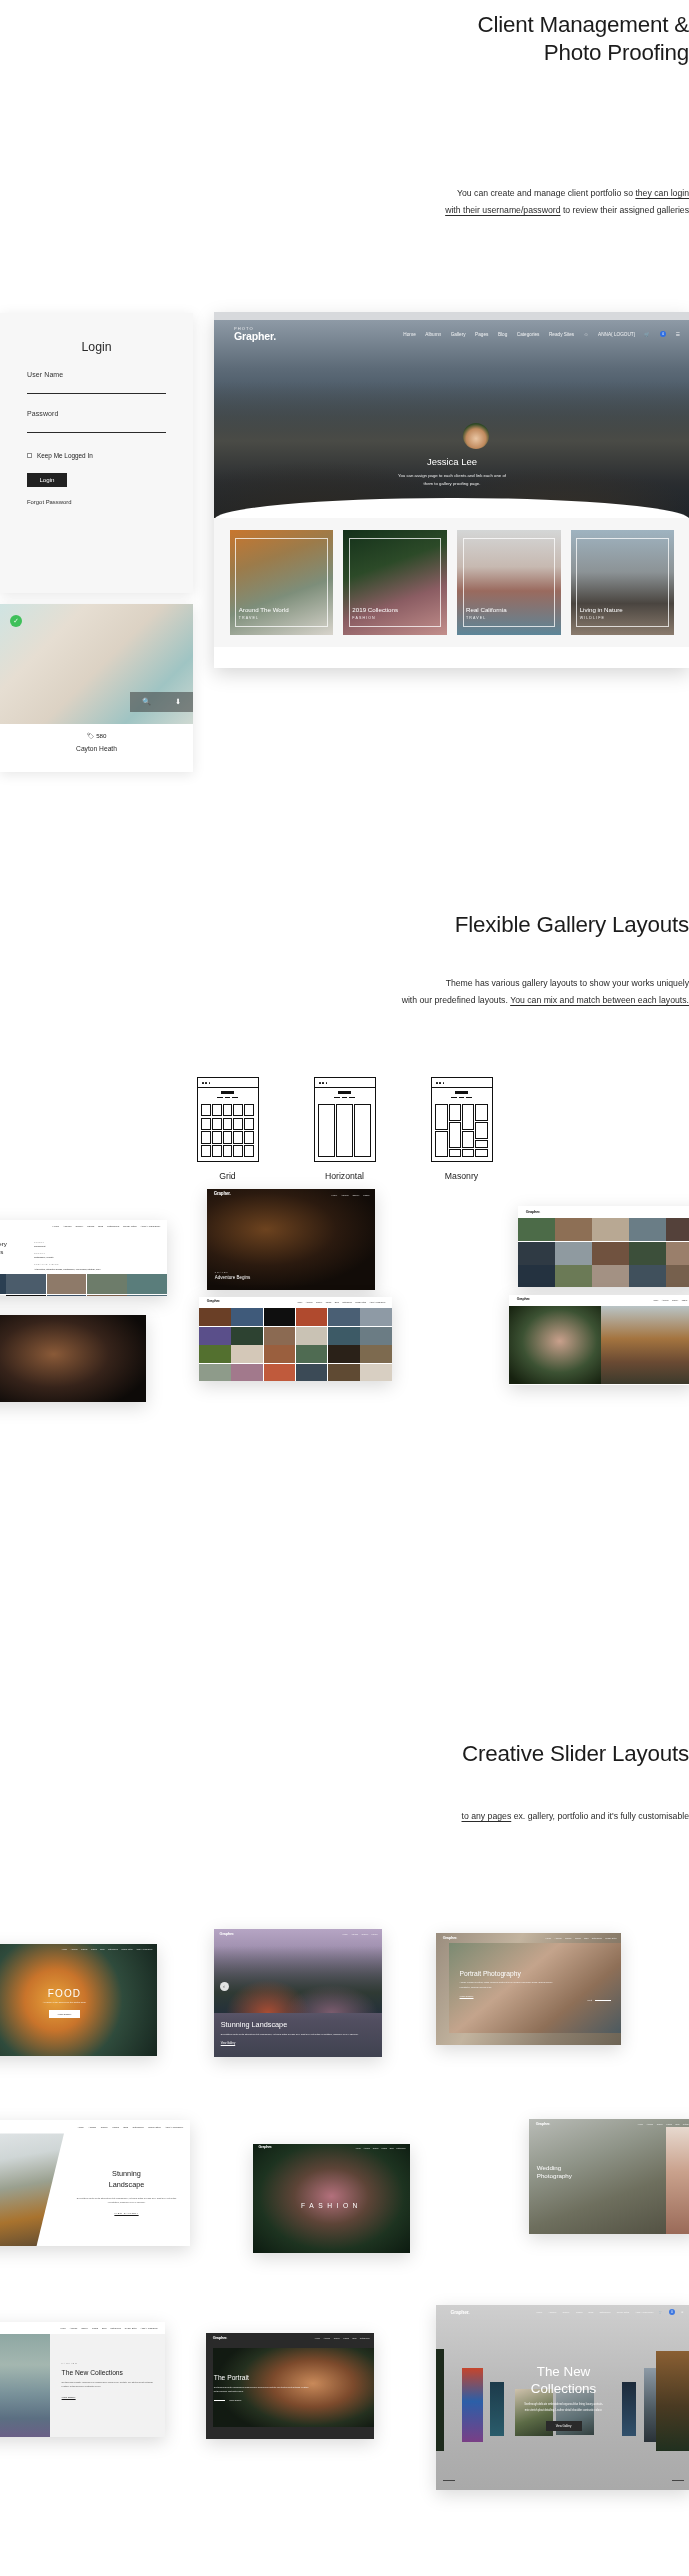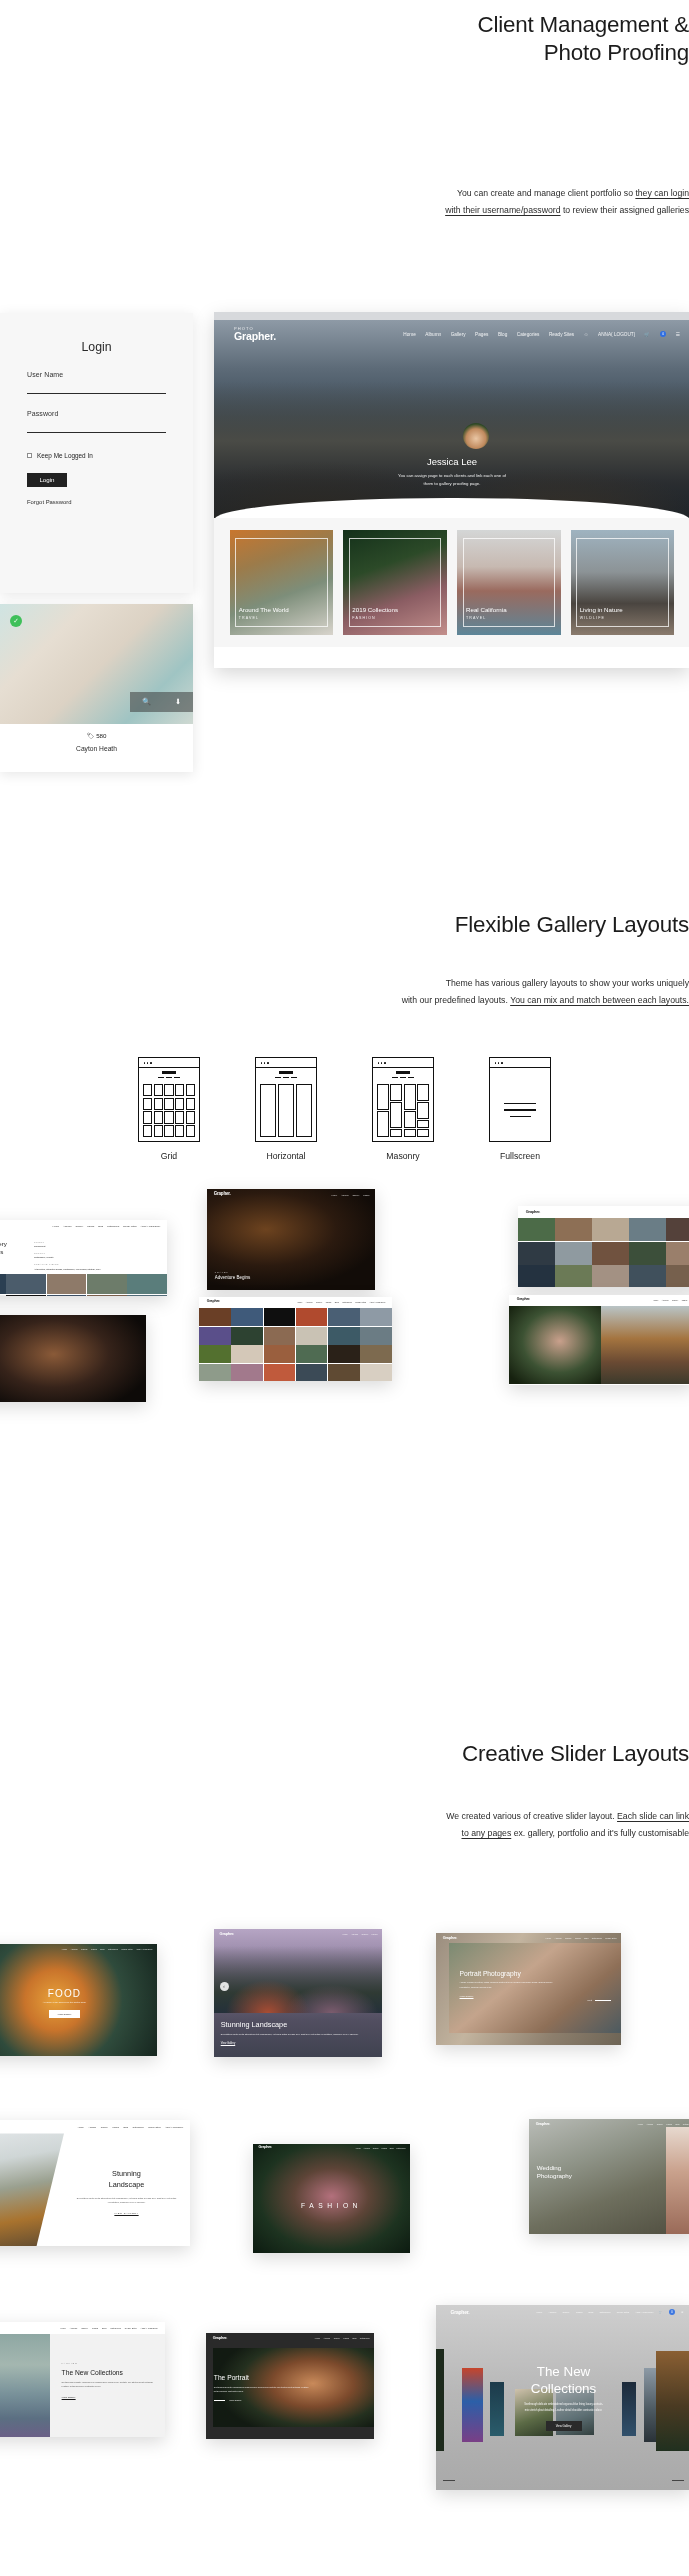"Grid" .li-wrap { margin-top: none -> 20px }
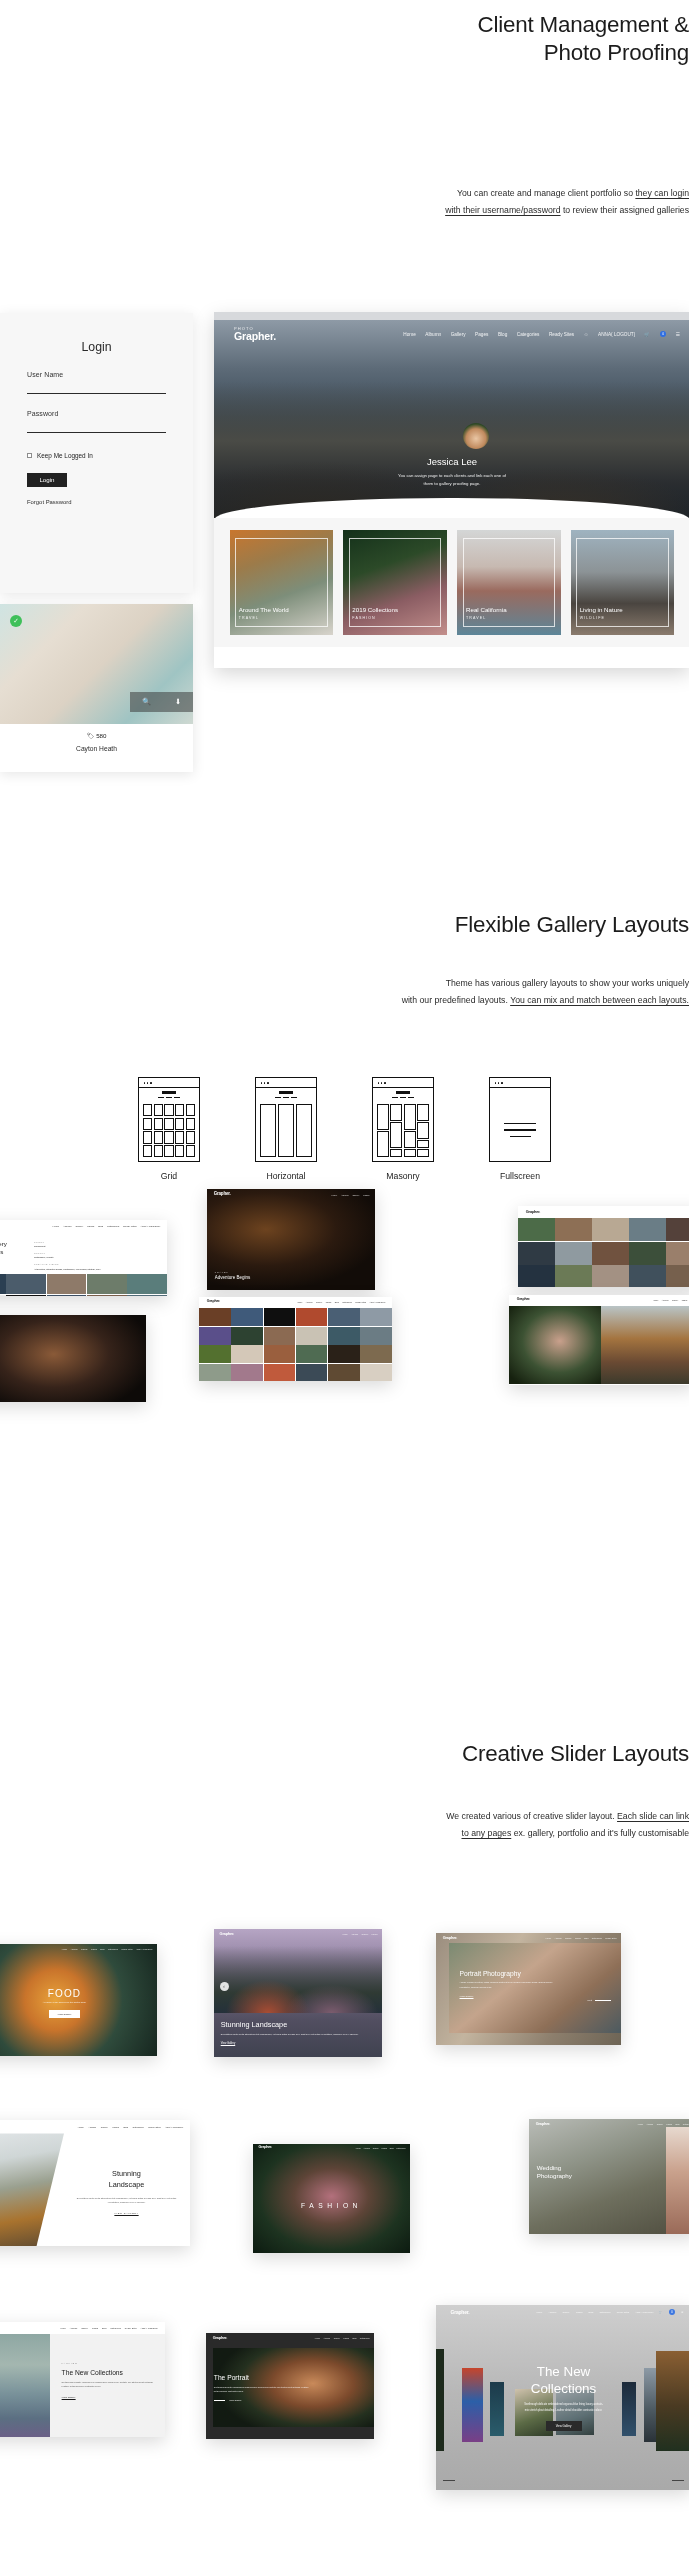"Fullscreen" div.li-wrap { html: <div> <div> <div> <i></i> <i></i> <i></i> </div> <div> <span></span> <span></span> <span></span> </div> </div> <div>Fullscreen</div> </div> -> none }
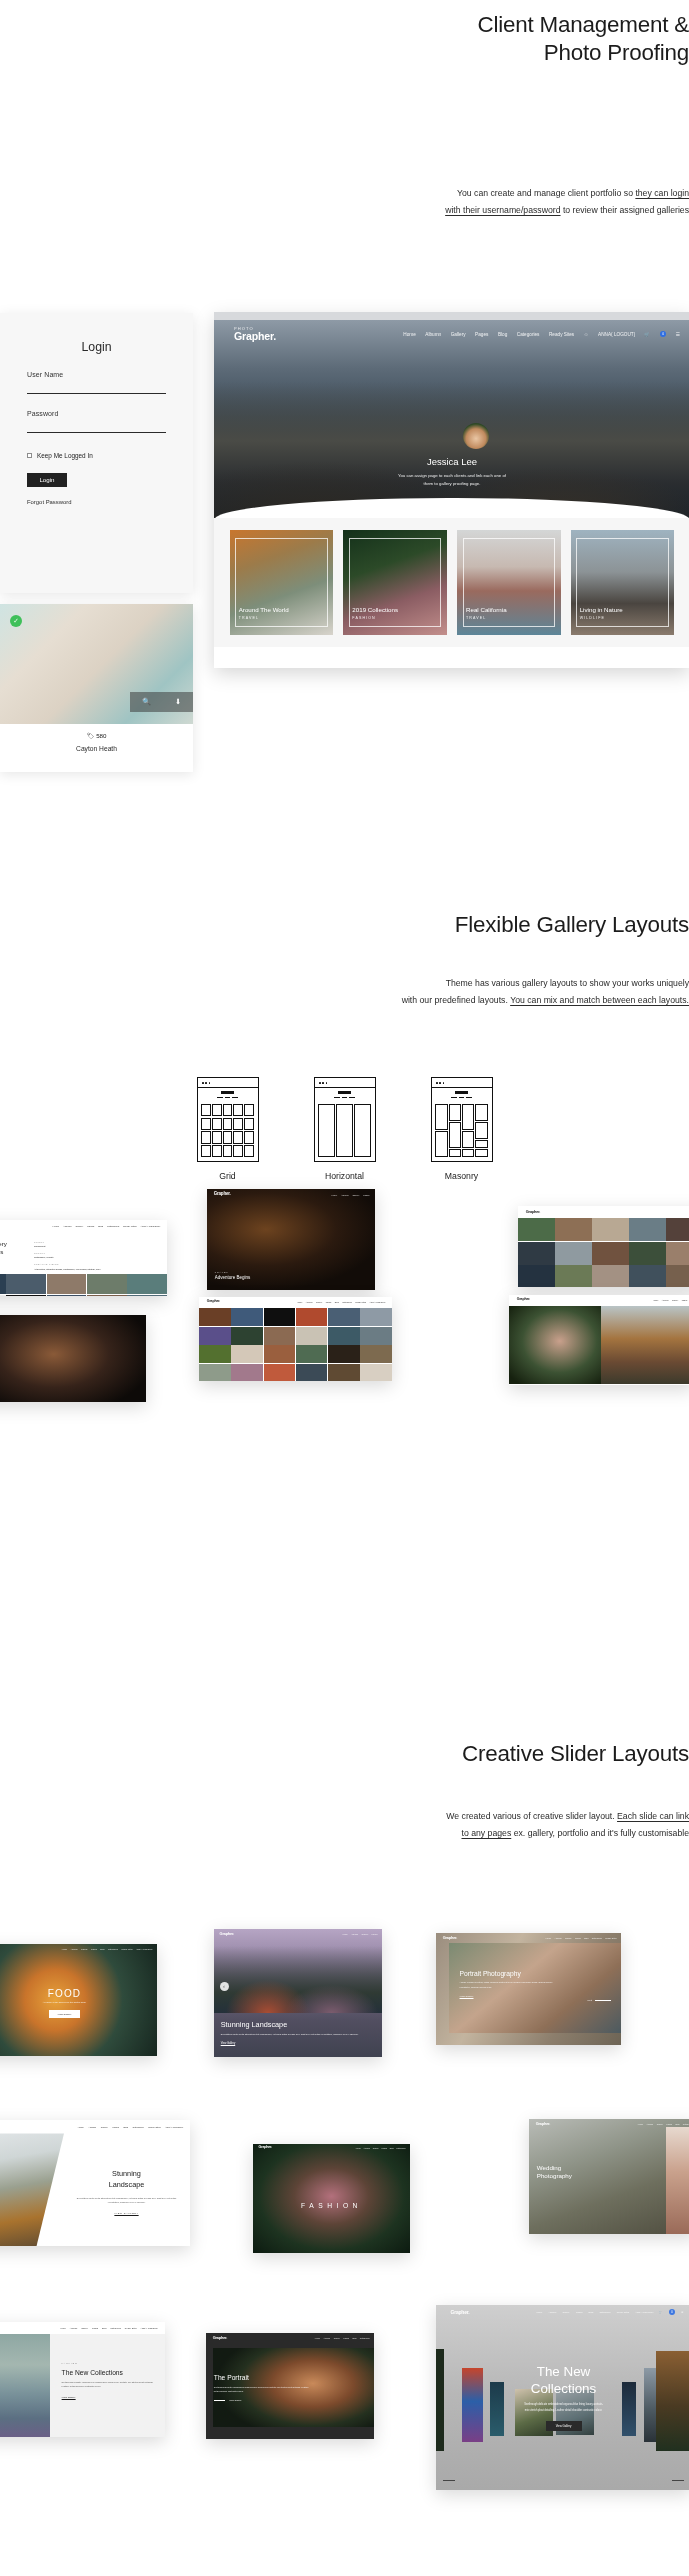"We created various of creative" div.sec-sub { html: <div> <span>We created various of creative slider layout. </span><span>Each slide can link</span> </div> -> none }
